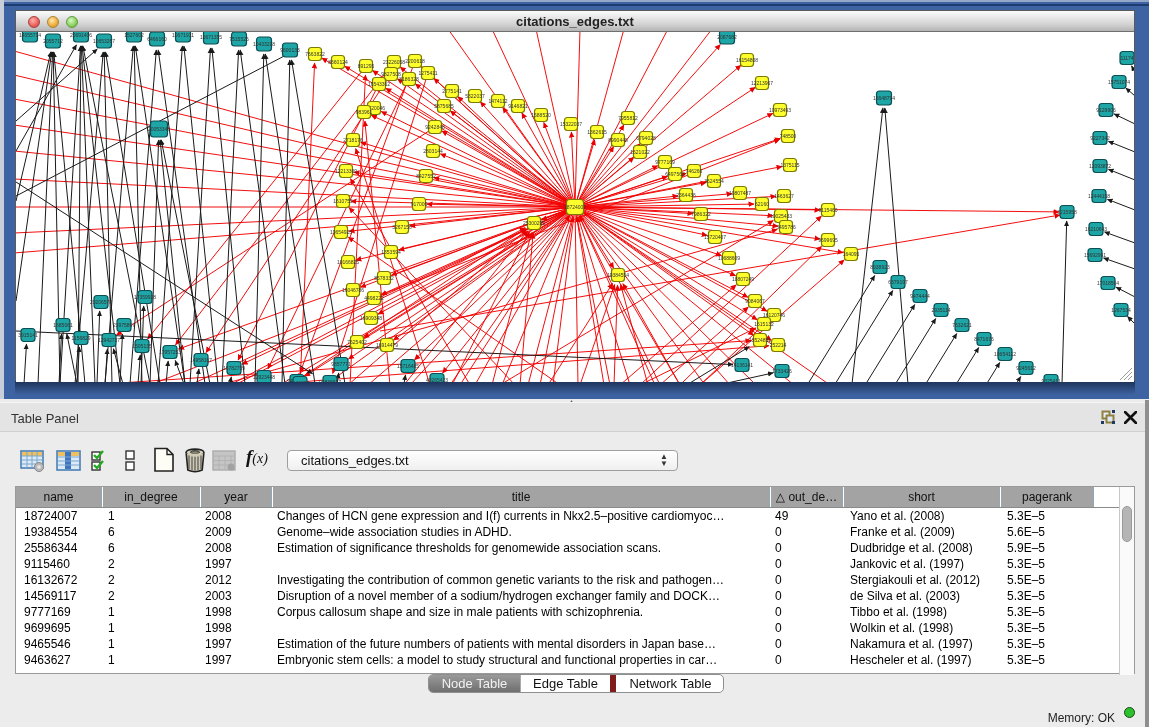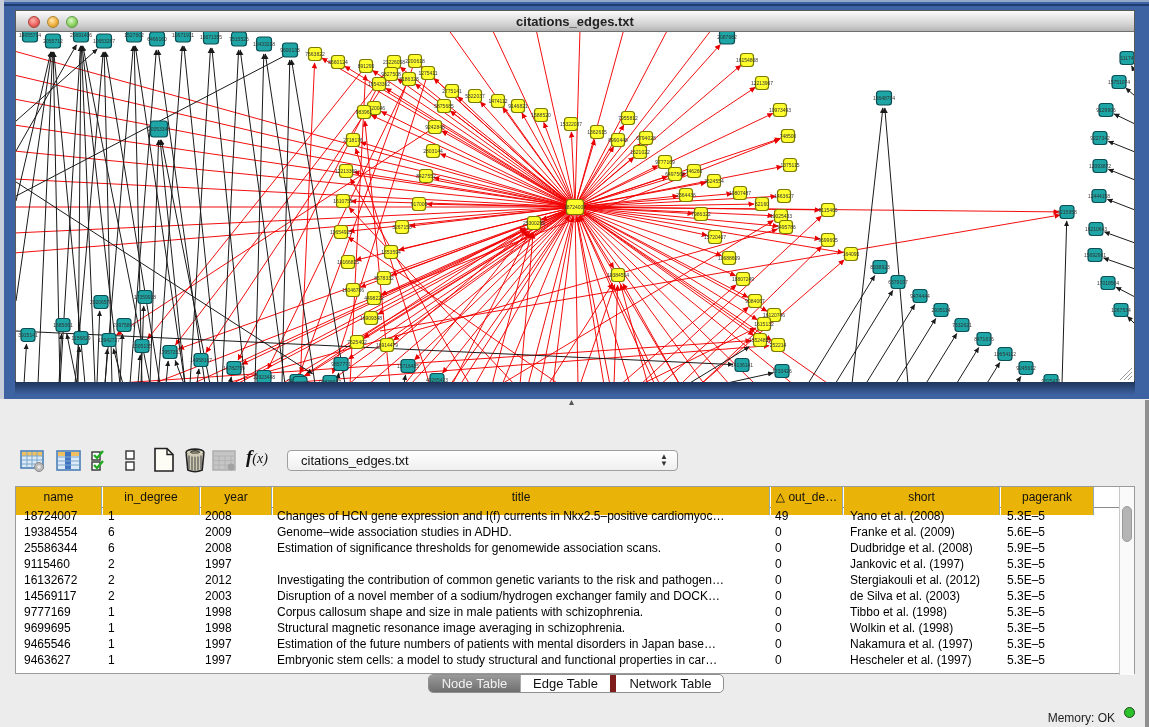"Table Panel" div { html: none -> <div> <span>Table Panel</span> <svg> <rect></rect> <rect></rect> <rect></rect> <rect></rect> <rect></rect> </svg> <svg> <path></path> </svg> </div> }
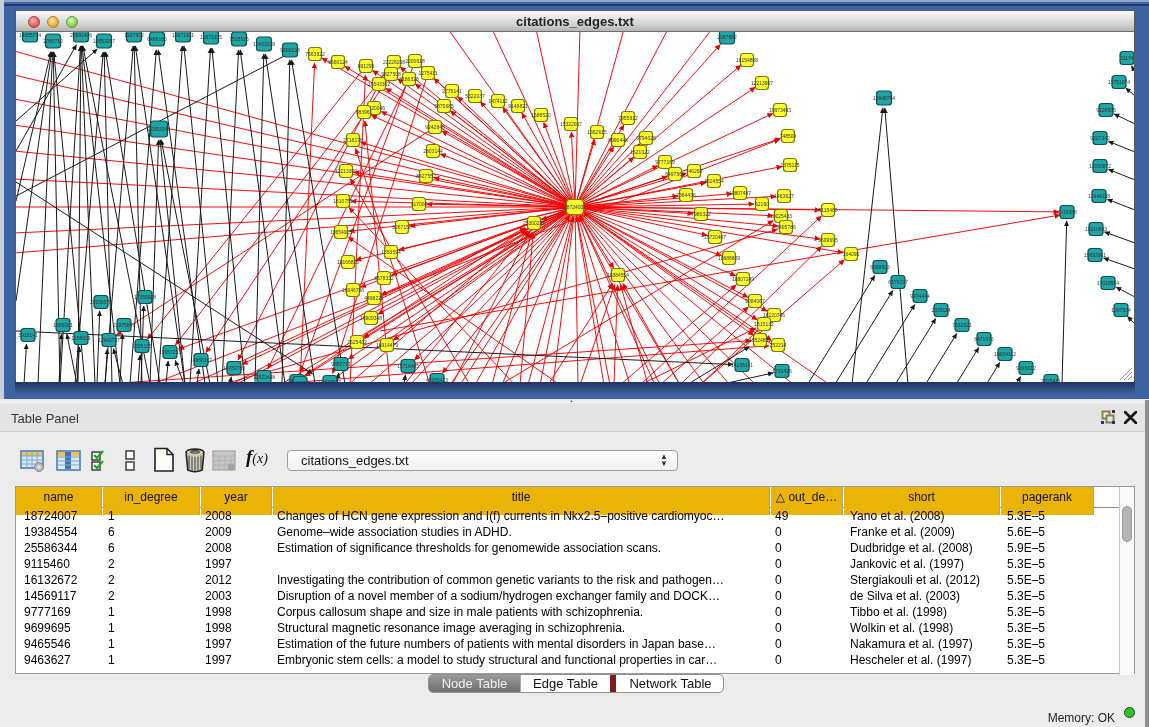"name" .hc { background: #eab308 -> #a3a3a3; height: 28px -> 20px }
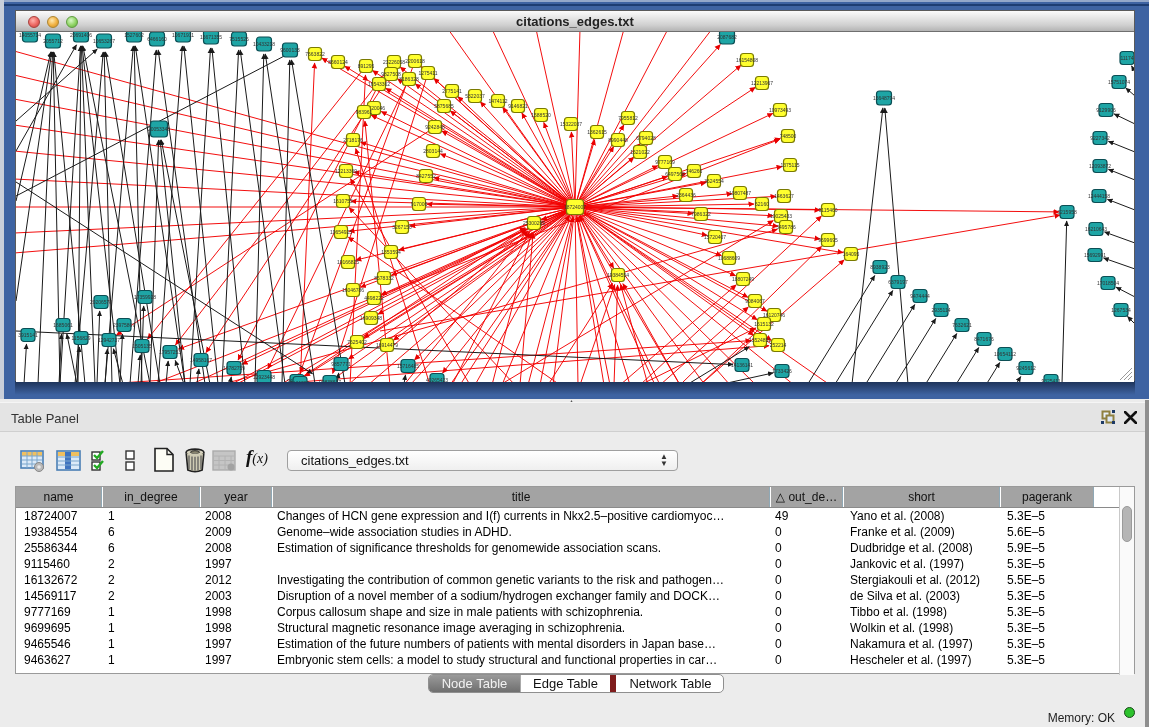"Structural magnetic resonance image" div.c4 { html: <div>Structural magnetic resonance image averaging in schizophrenia.</div> -> none }
